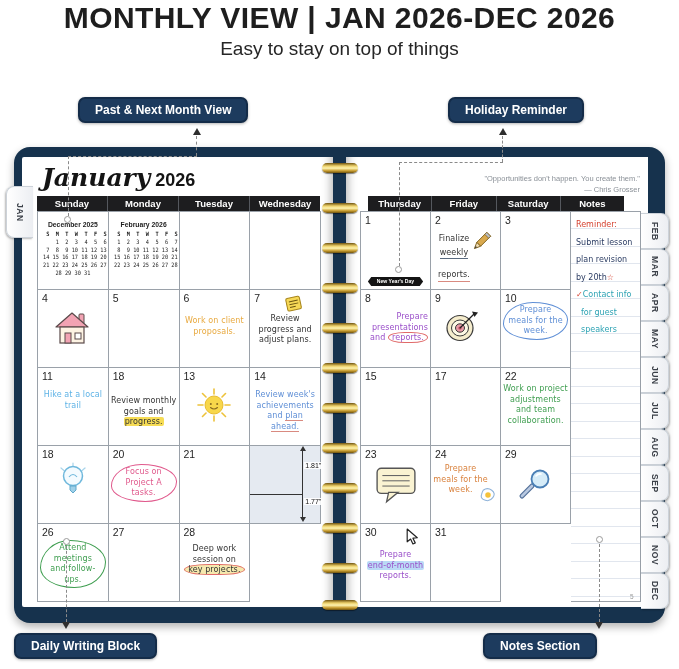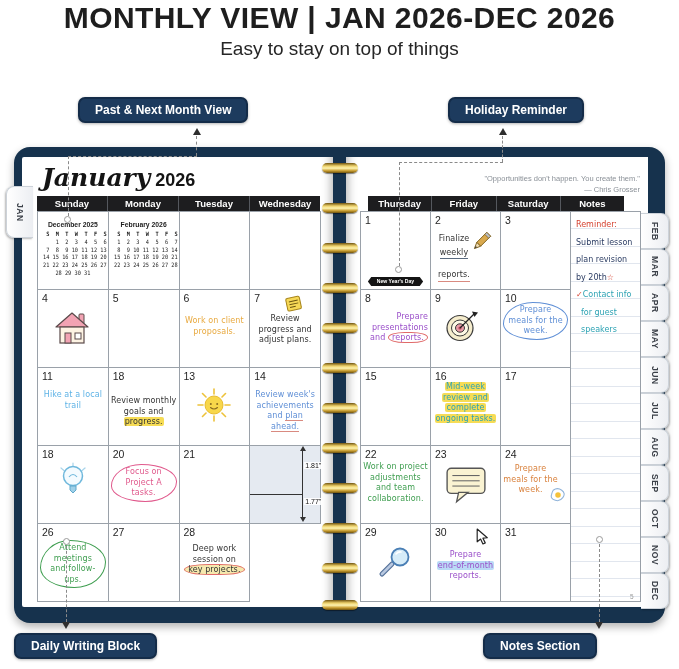"16" div.cell { html: <div> <span>16</span> <div> <span>Mid-week review and complete ongoing tasks.</span> </div> </div> -> none }
